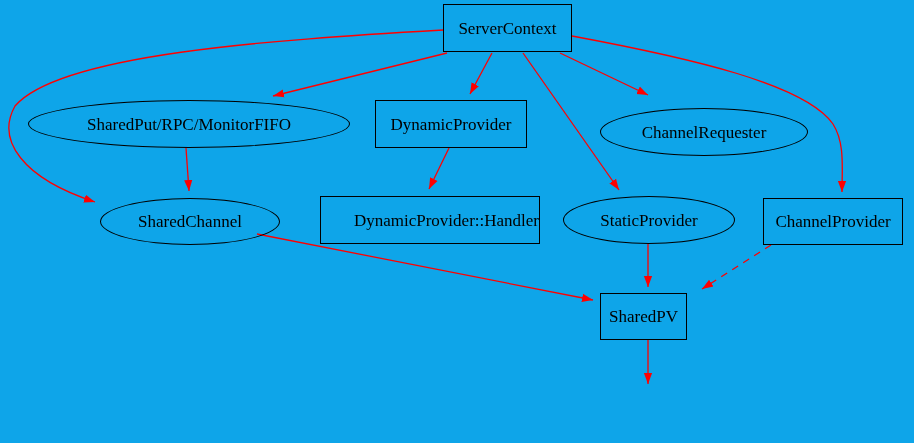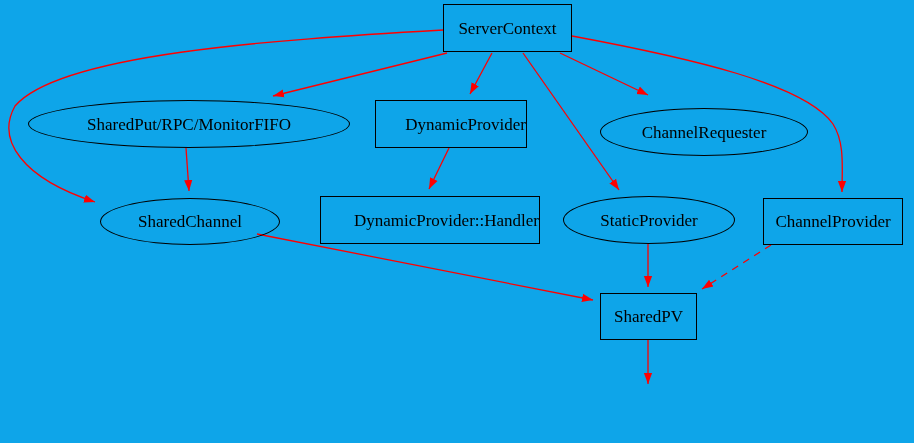"DynamicProvider" div.node { justify-content: flex-end -> none }
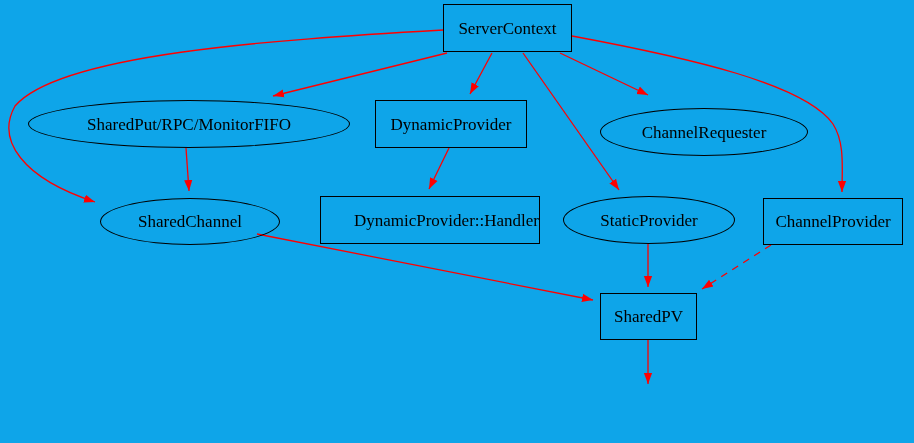"SharedPV" div.node { width: 97px -> 87px }
